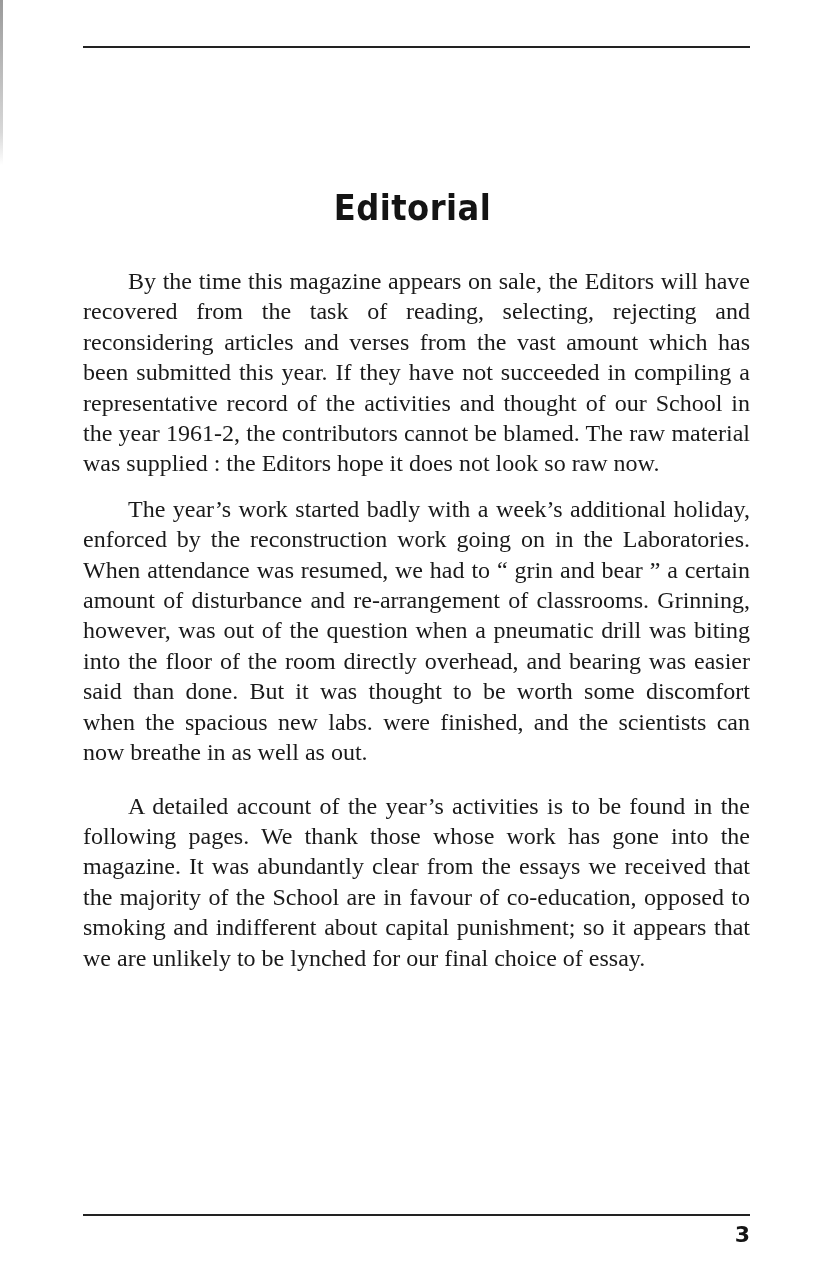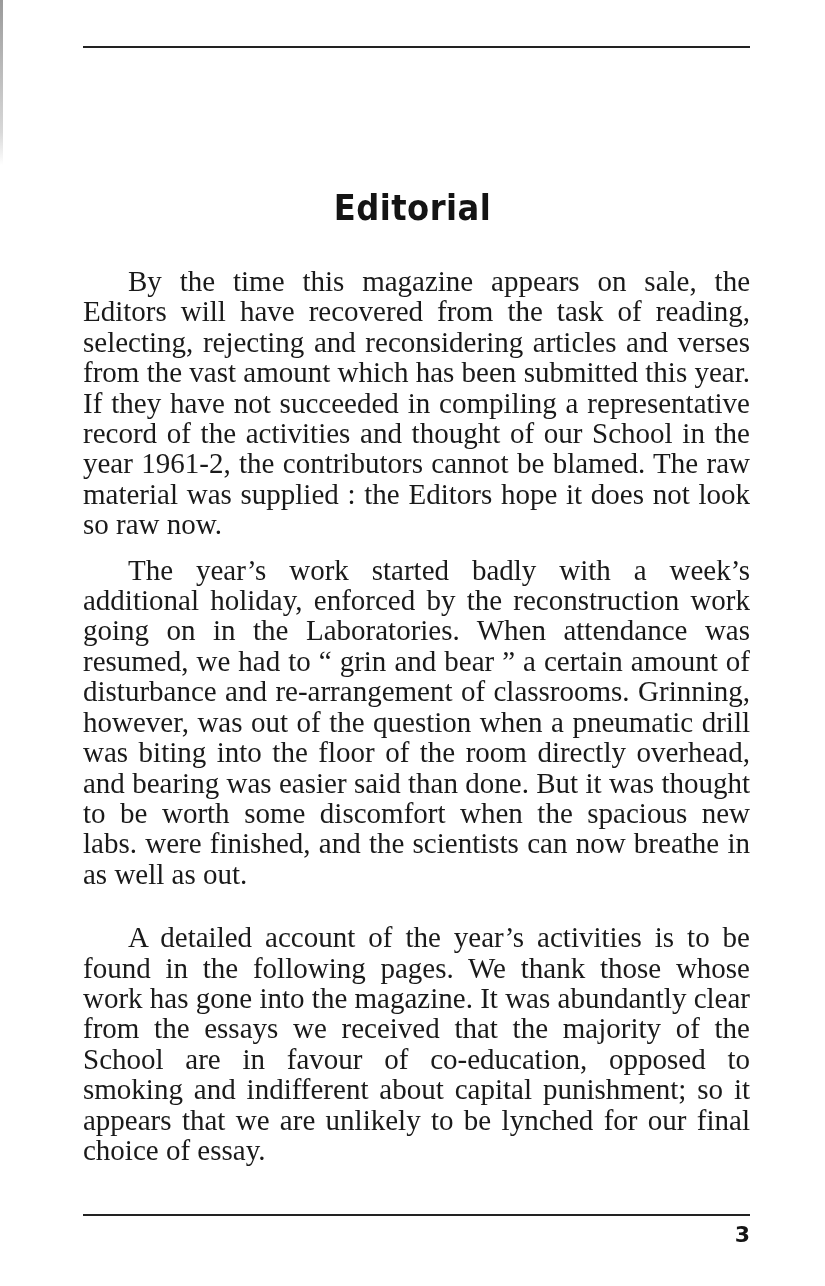"By the time this magazine" .body-text { font-size: 29px -> 24px }
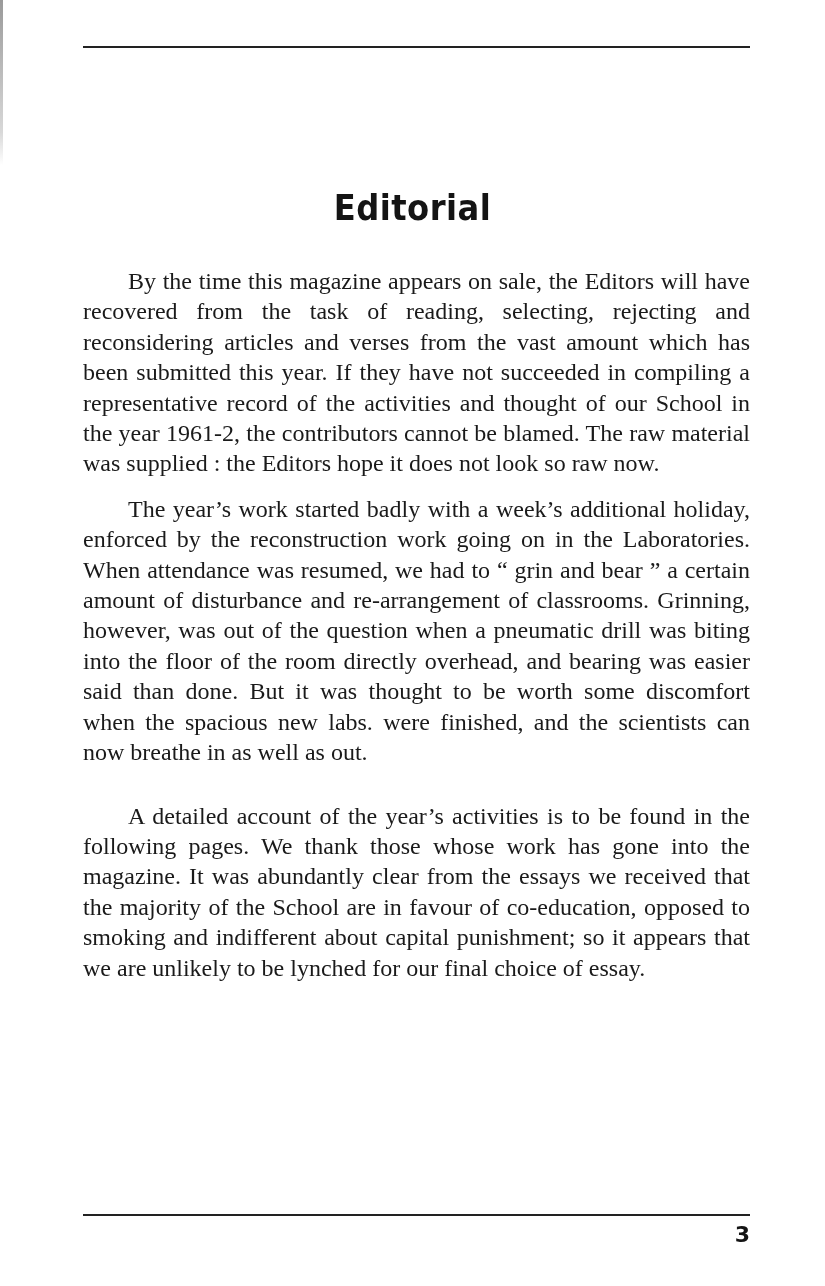"The year’s work started badly" .para.p2 { margin-bottom: 33px -> 23px }
